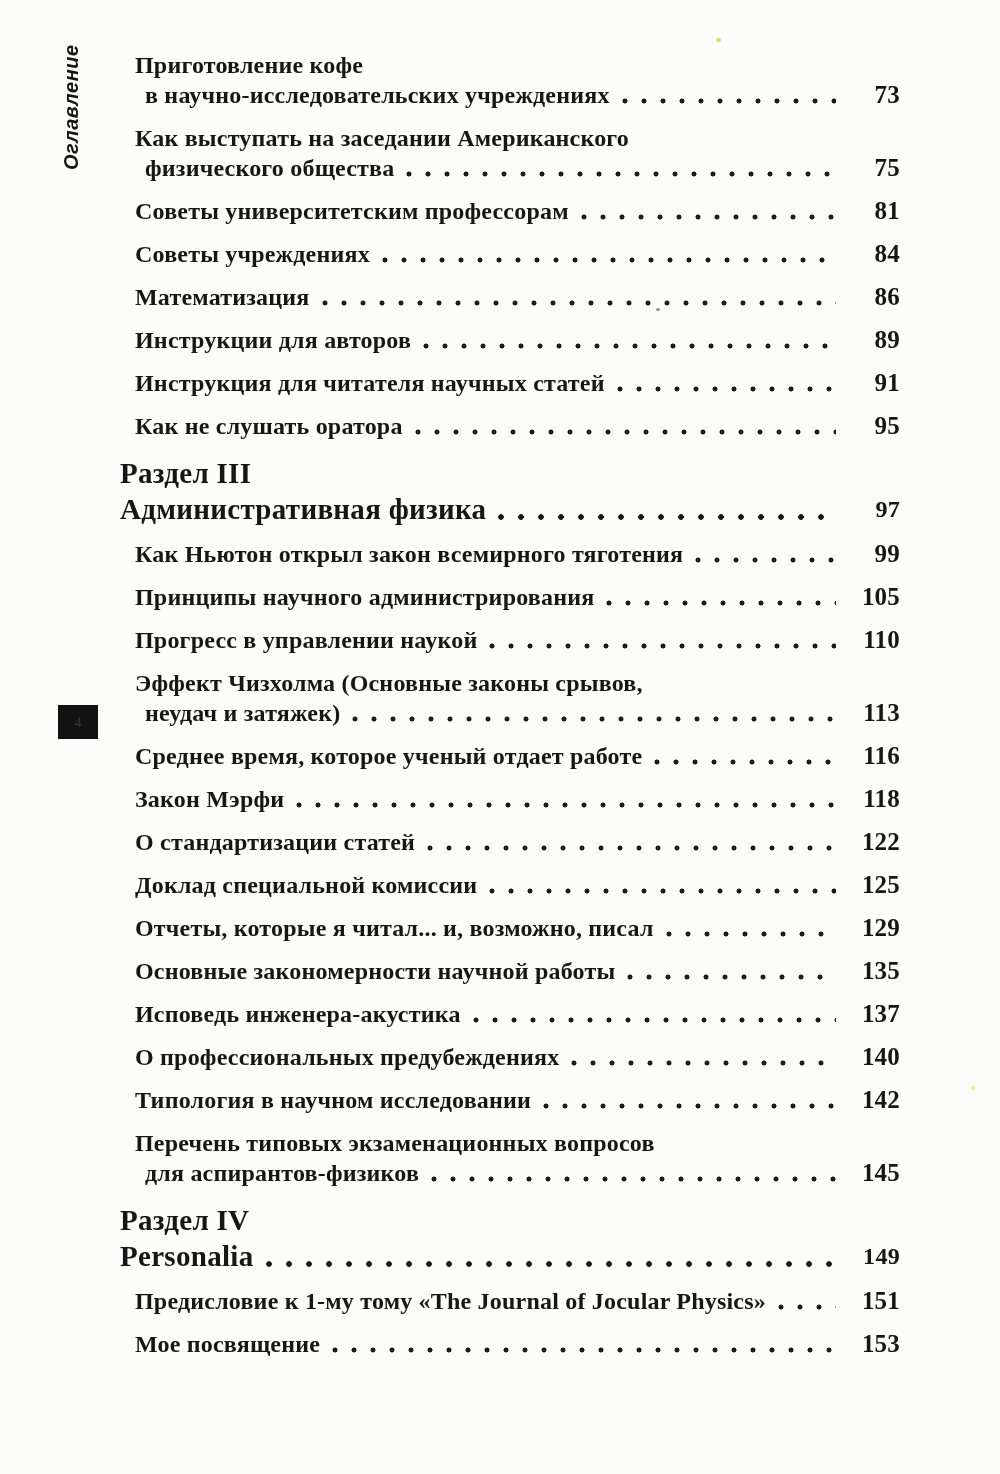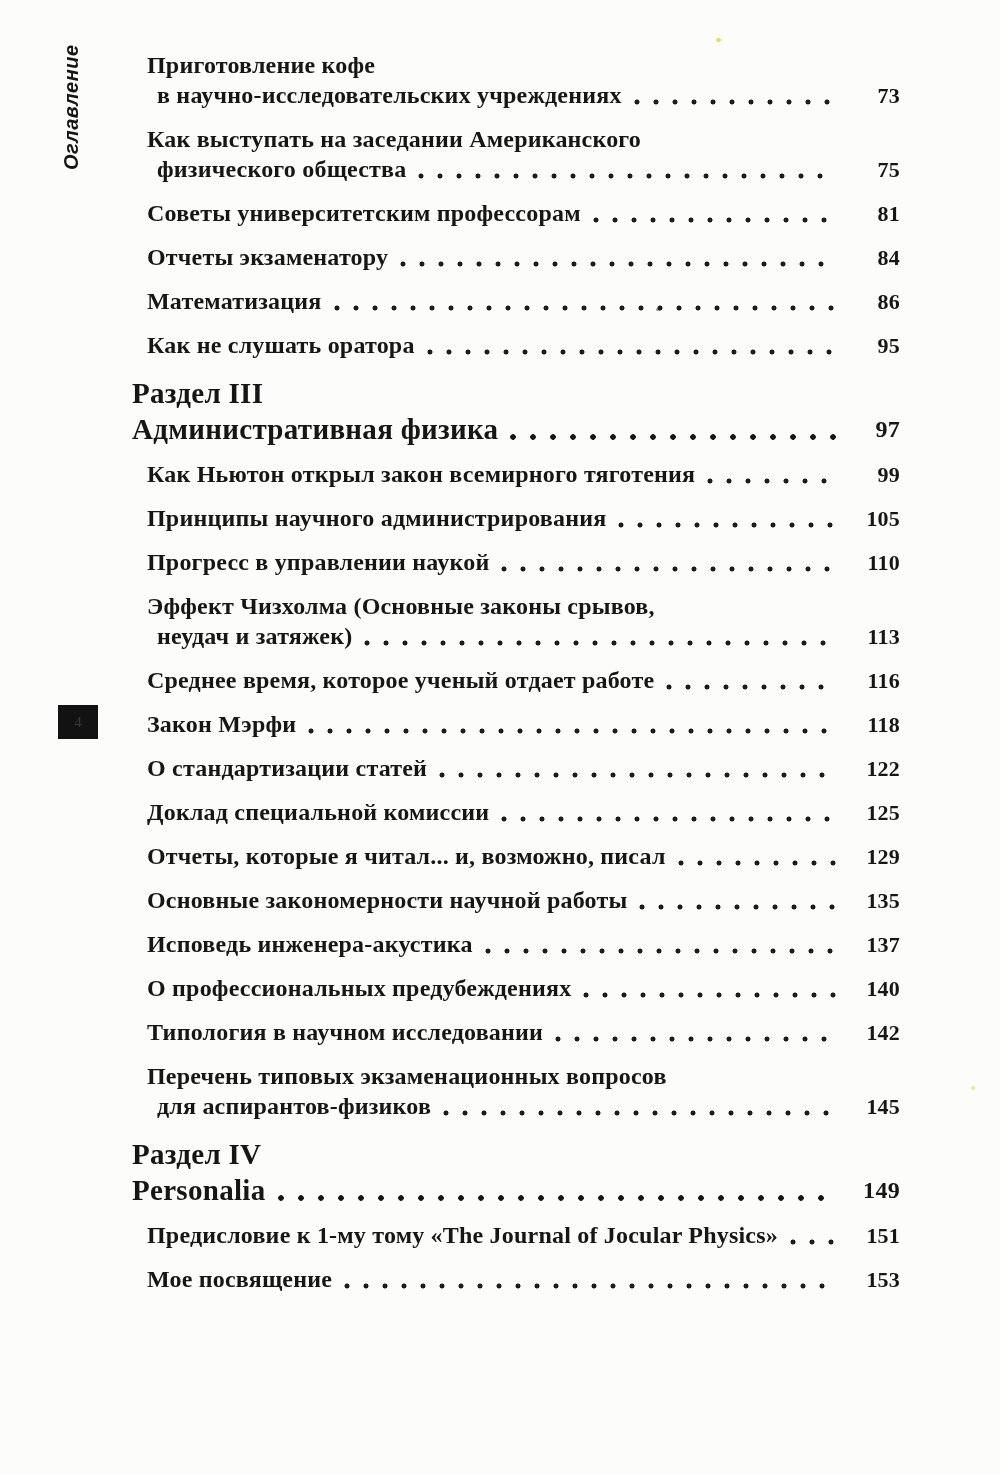"Приготовление кофе" .toc { left: 147px -> 135px }
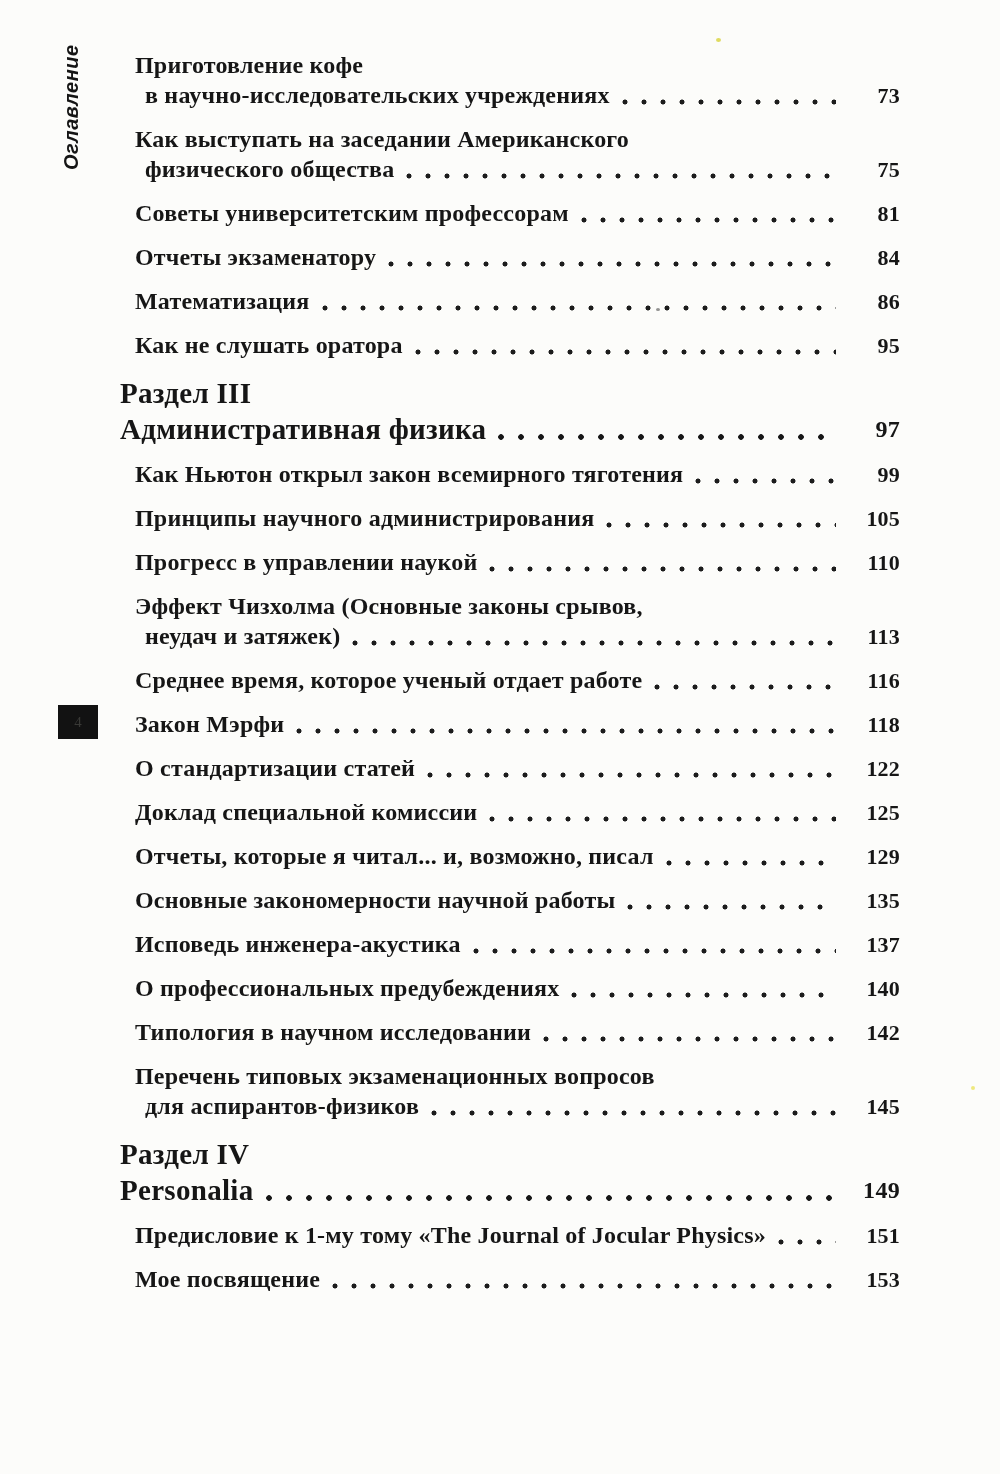"73" .entry .page-num { font-size: 22px -> 25px }
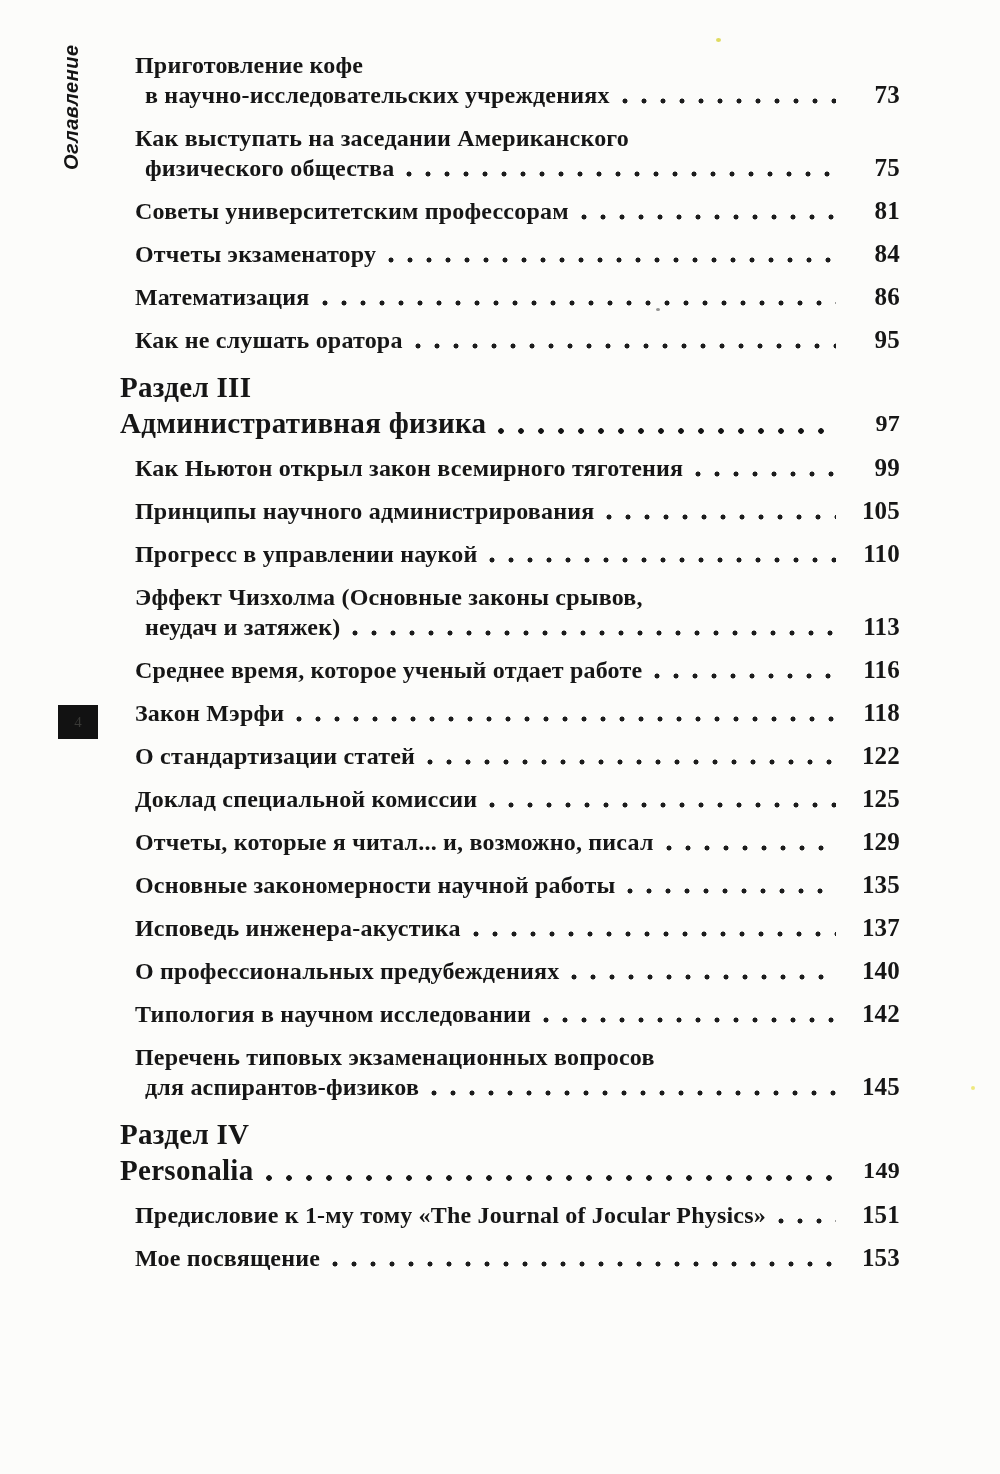"Отчеты экзаменатору" span.title { text: Отчеты экзаменатору -> Советы учреждениях }
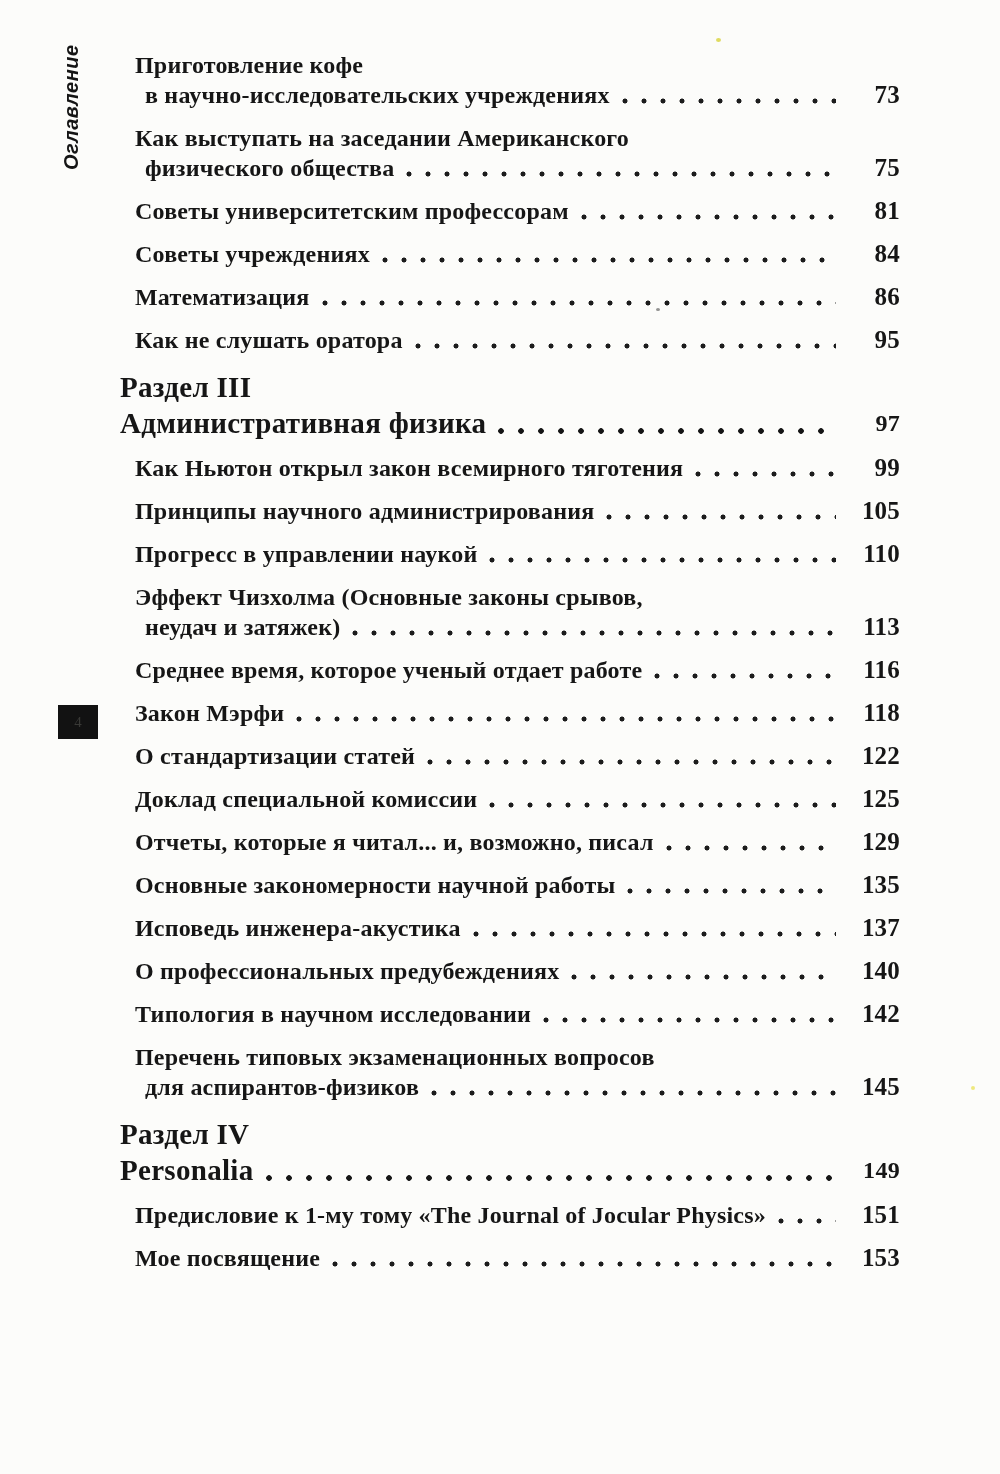"Инструкции для авторов" div.entry { html: none -> <div> <div> <span>Инструкции для авторов</span> <span></span> <span>89</span> </div> </div> }
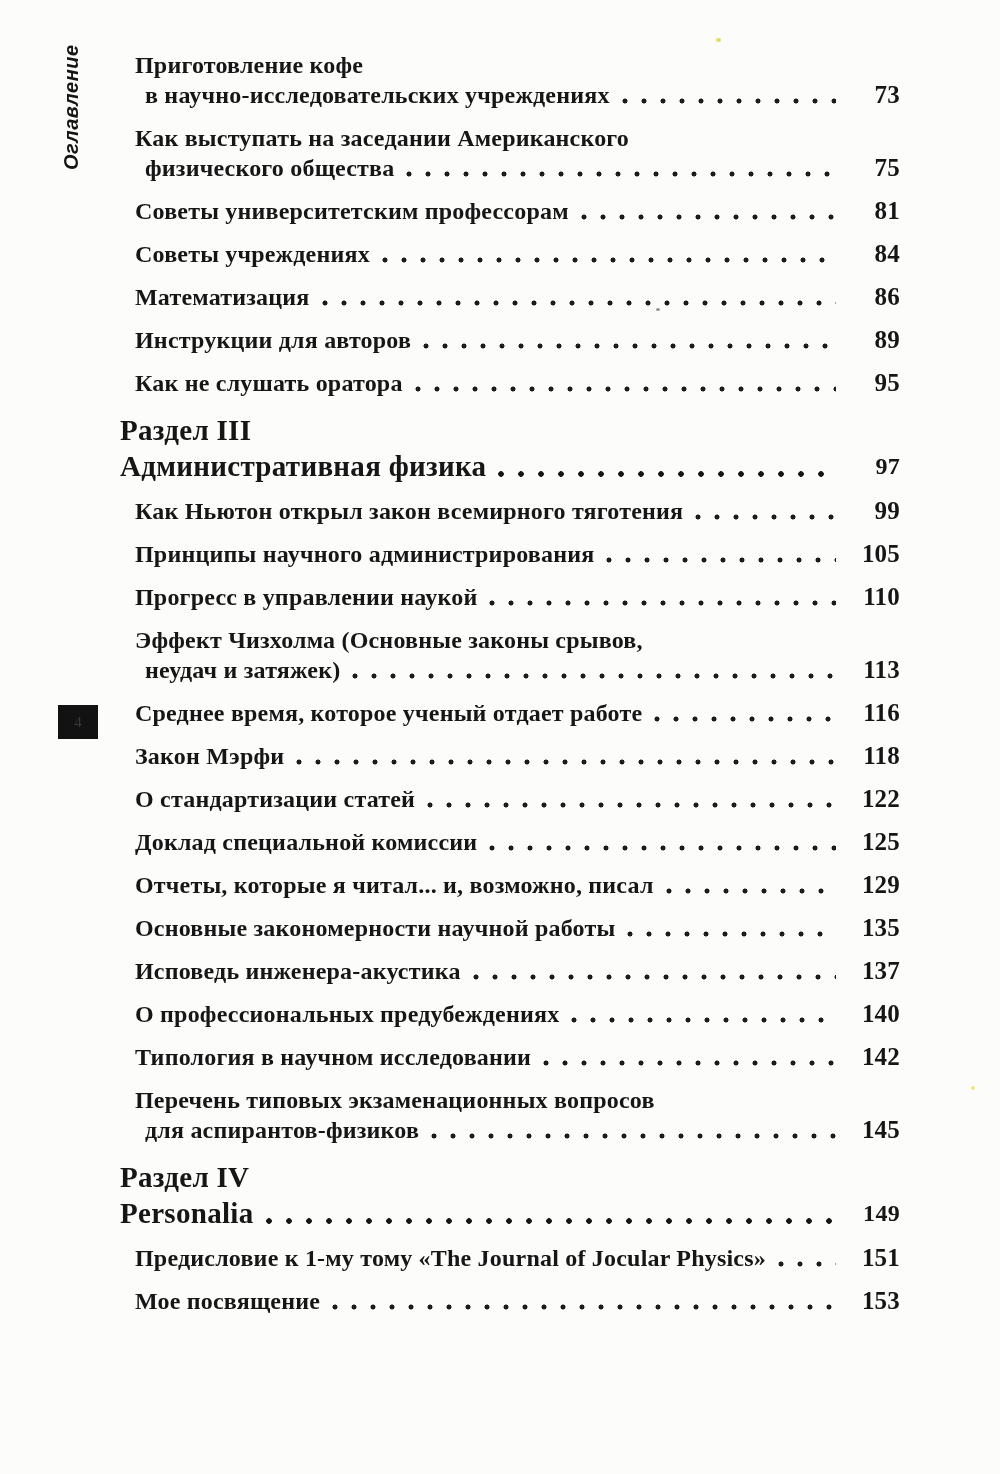"Инструкция для читателя научных статей" div.entry { html: none -> <div> <div> <span>Инструкция для читателя научных статей</span> <span></span> <span>91</span> </div> </div> }
